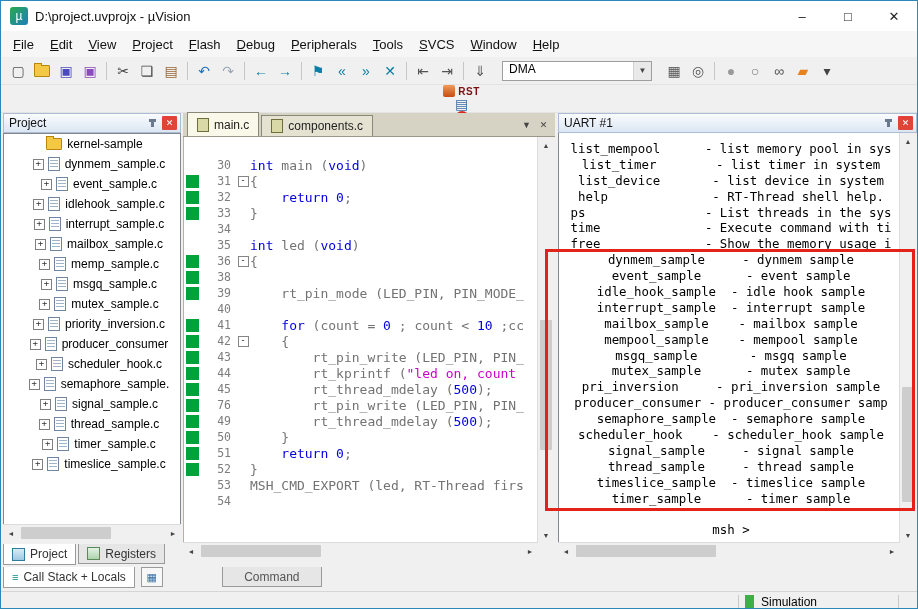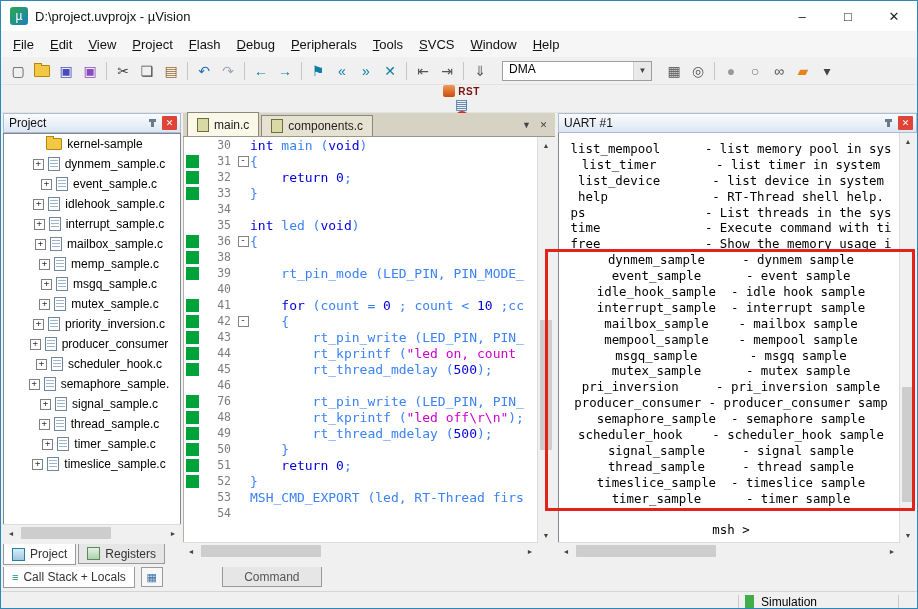"30" .editor-body { padding-top: 0 -> 20px }
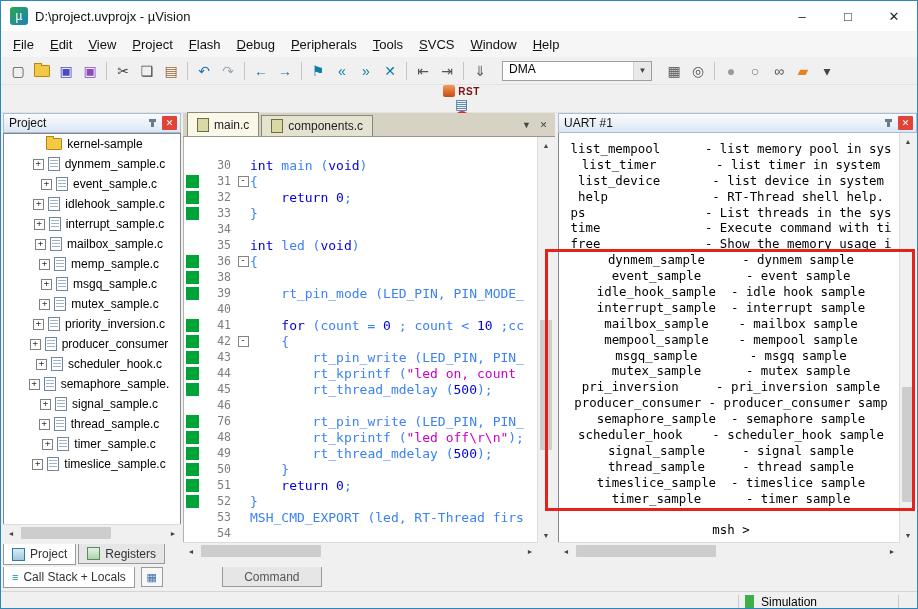"main (" .tok-p { color: #3b82f6 -> #737373 }
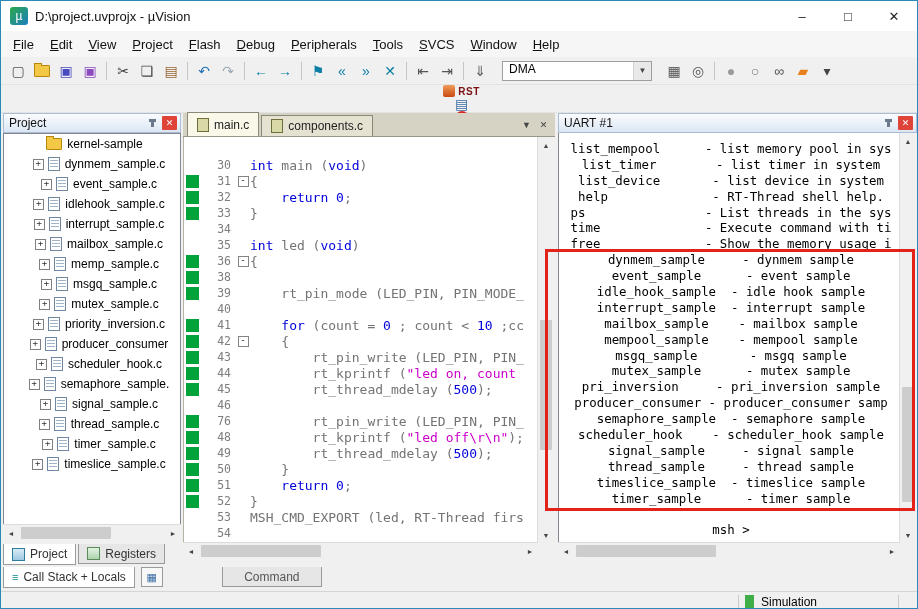"46" div.code-row { html: <div> <span></span> <span>46</span> <span></span> <span></span> </div> -> none }
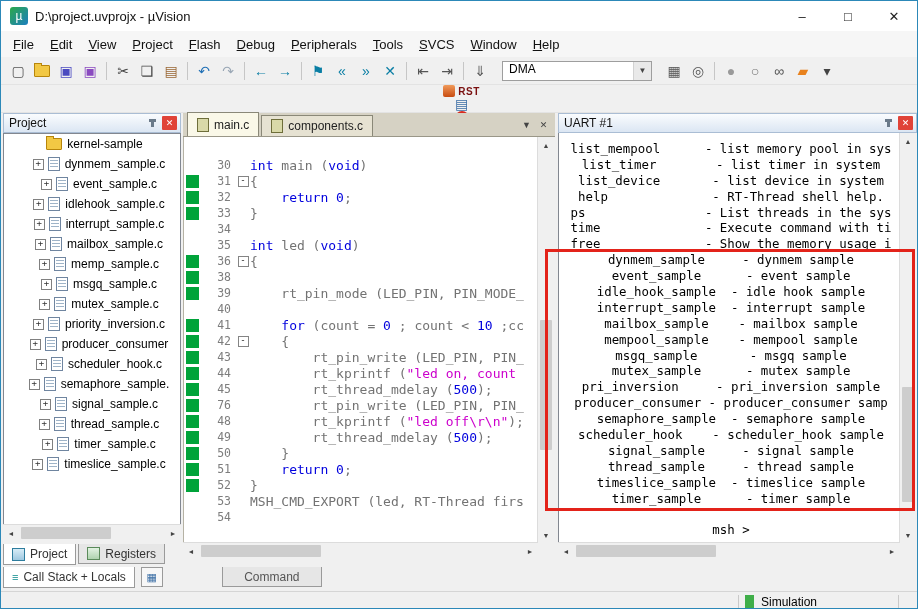"48" div.code-row { html: <div> <span> <span></span> </span> <span>48</span> <span></span> <span><span> rt_kprintf (</span><span>"led off\r\n"</span><span>);</span></span> </div> -> none }
